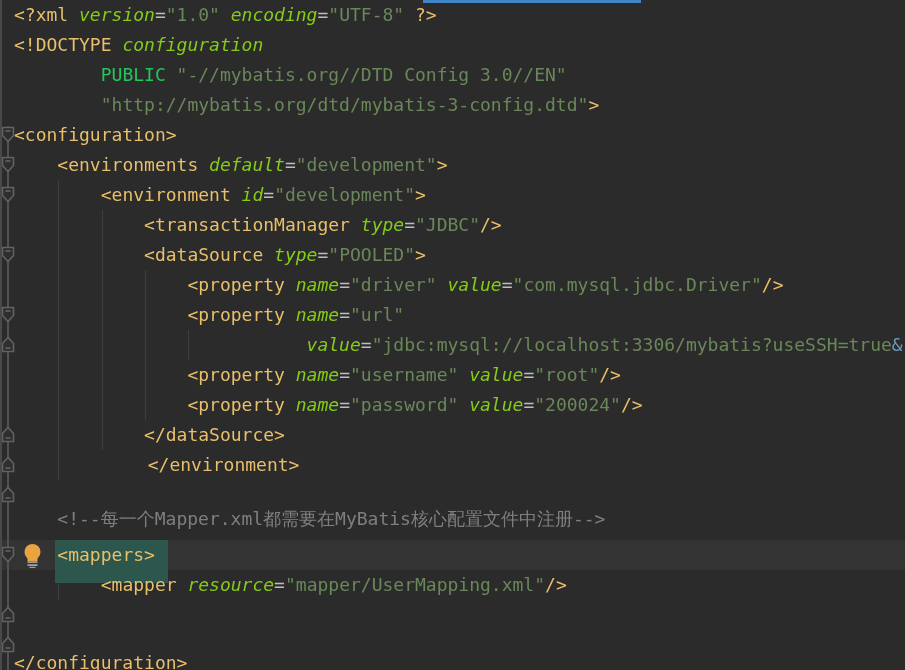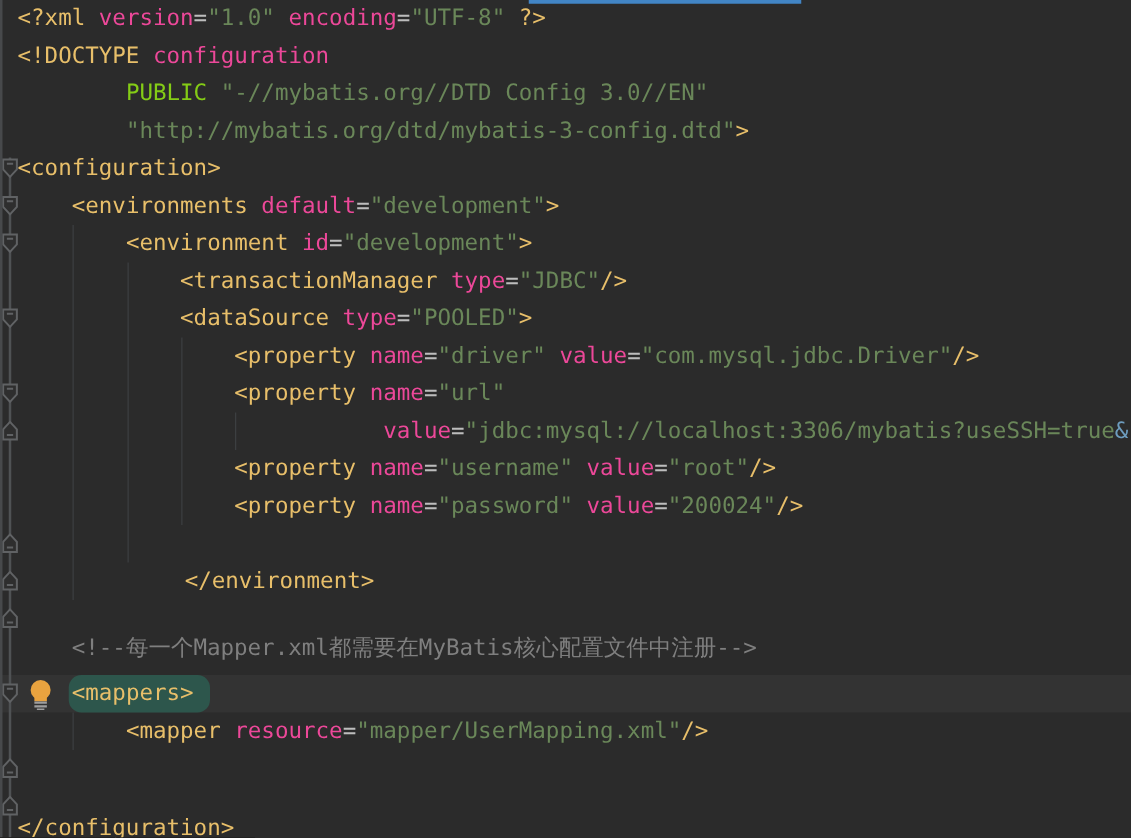"version" .tk-attr { color: #ec4899 -> #84cc16; font-style: none -> italic }
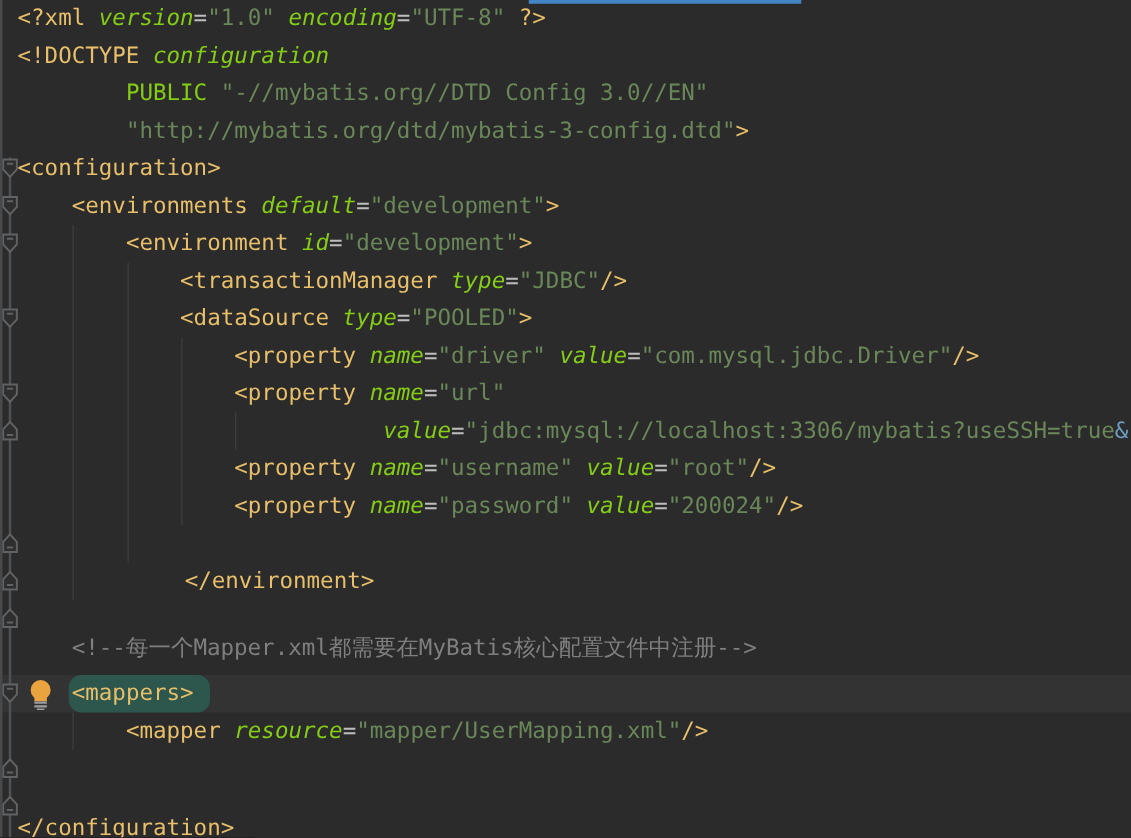"PUBLIC" .tk-kw { color: #84cc16 -> #22c55e }
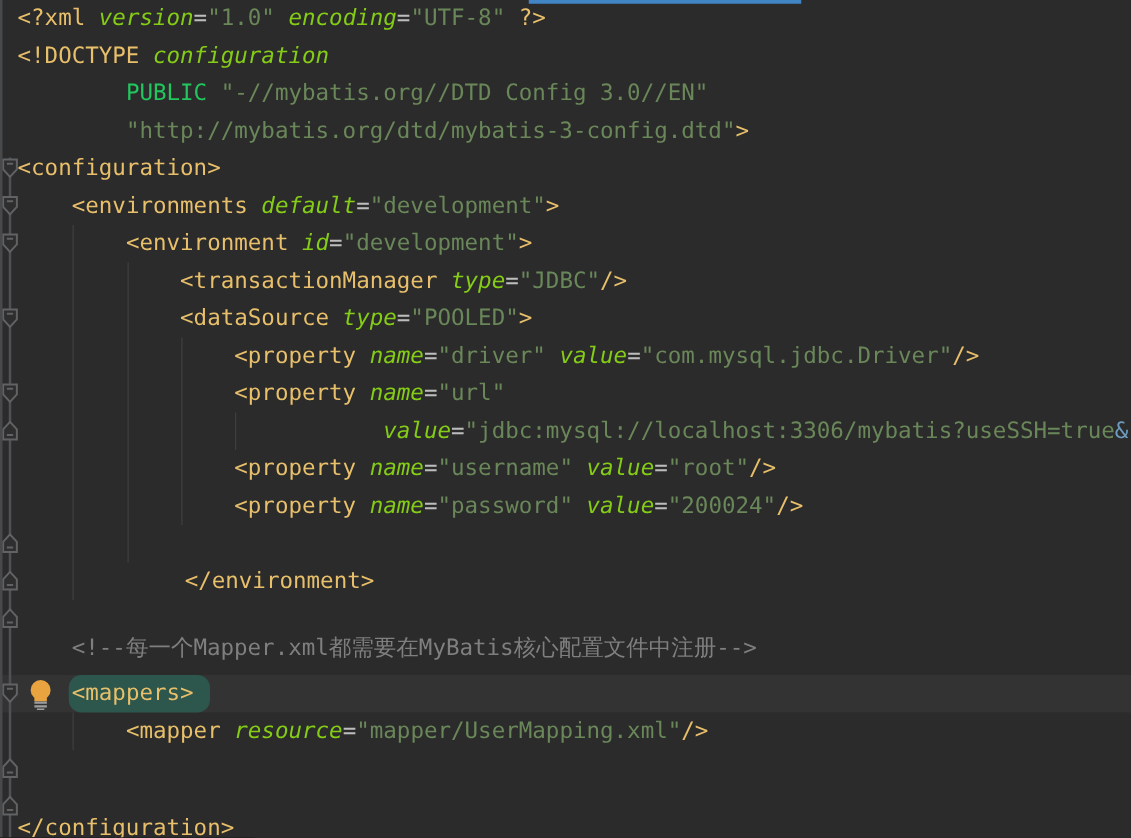"</dataSource>" div.line { html: none -> <div><span> </span><span>&lt;/dataSource&gt;</span></div> }
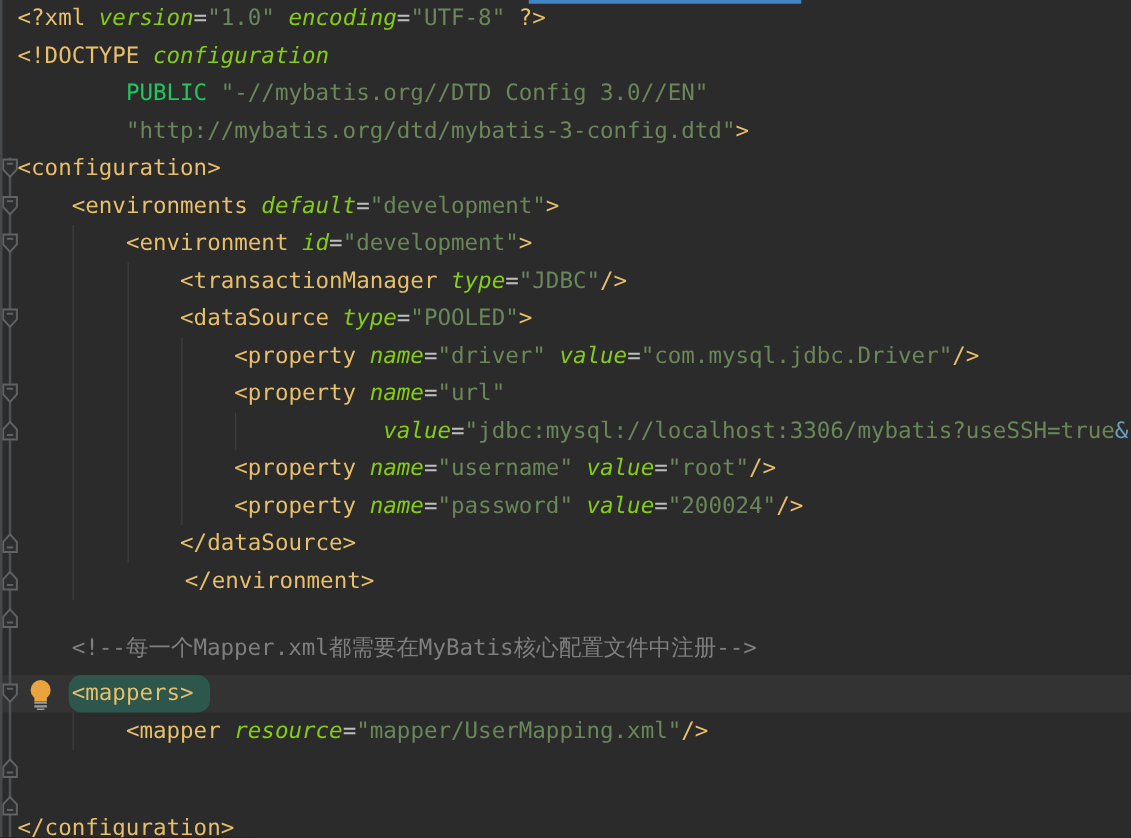"<mappers>" .tk-hl { border-radius: 10px -> none; padding: 4px 13px 5px 2px -> 4px 13px 18px 2px }
